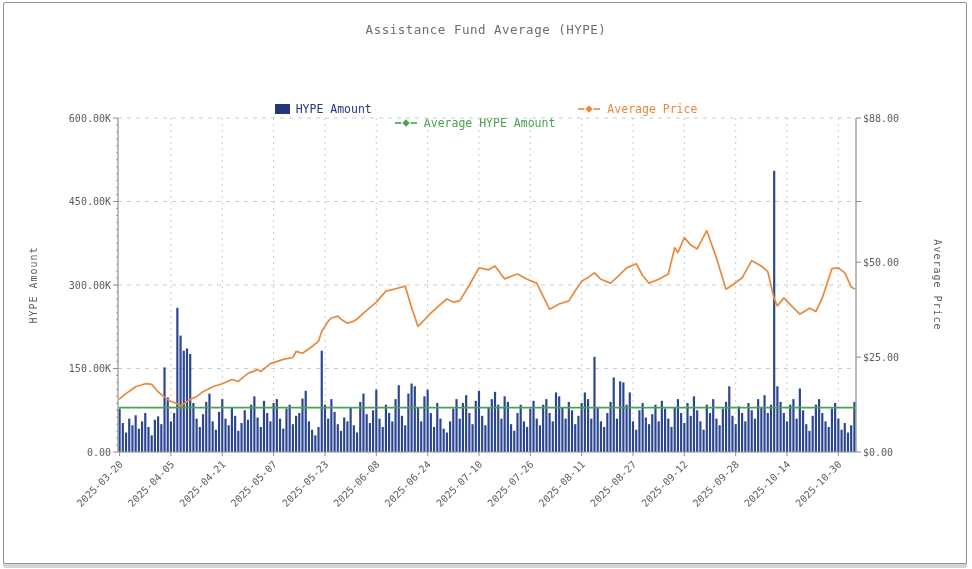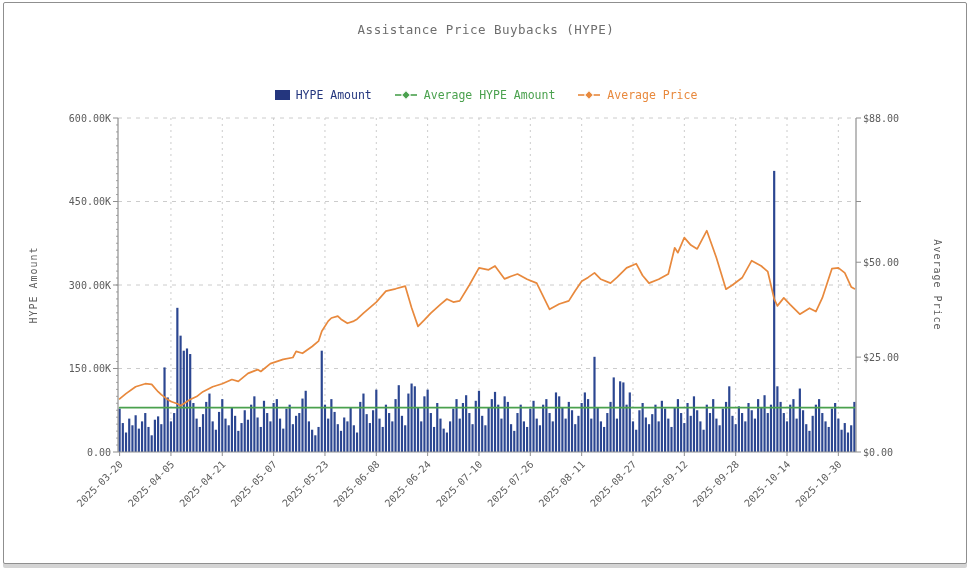"Assistance Price Buybacks (HYPE)" div.chart-title { text: Price Buybacks -> Fund Average }
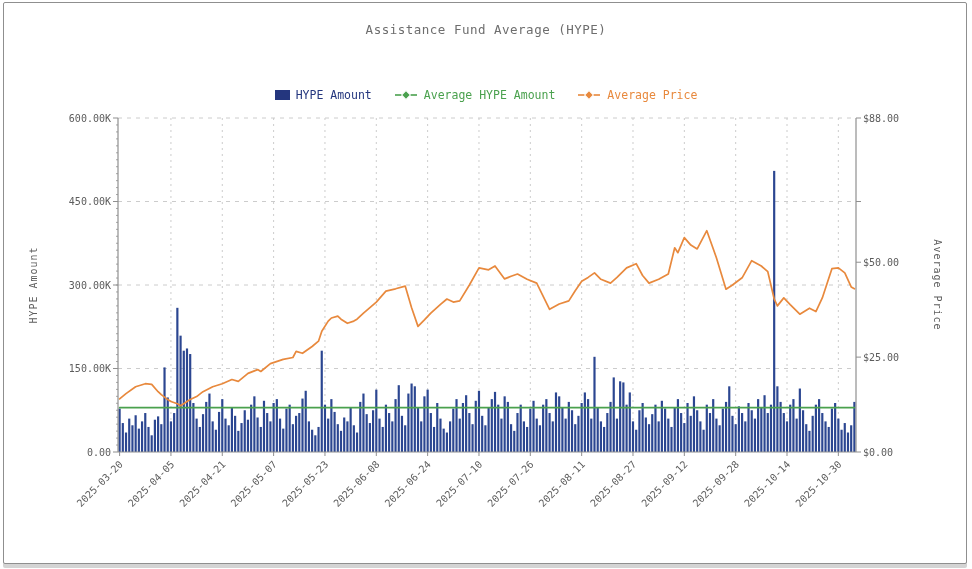"Average HYPE Amount" div.legend-item { margin-top: none -> 28px }
